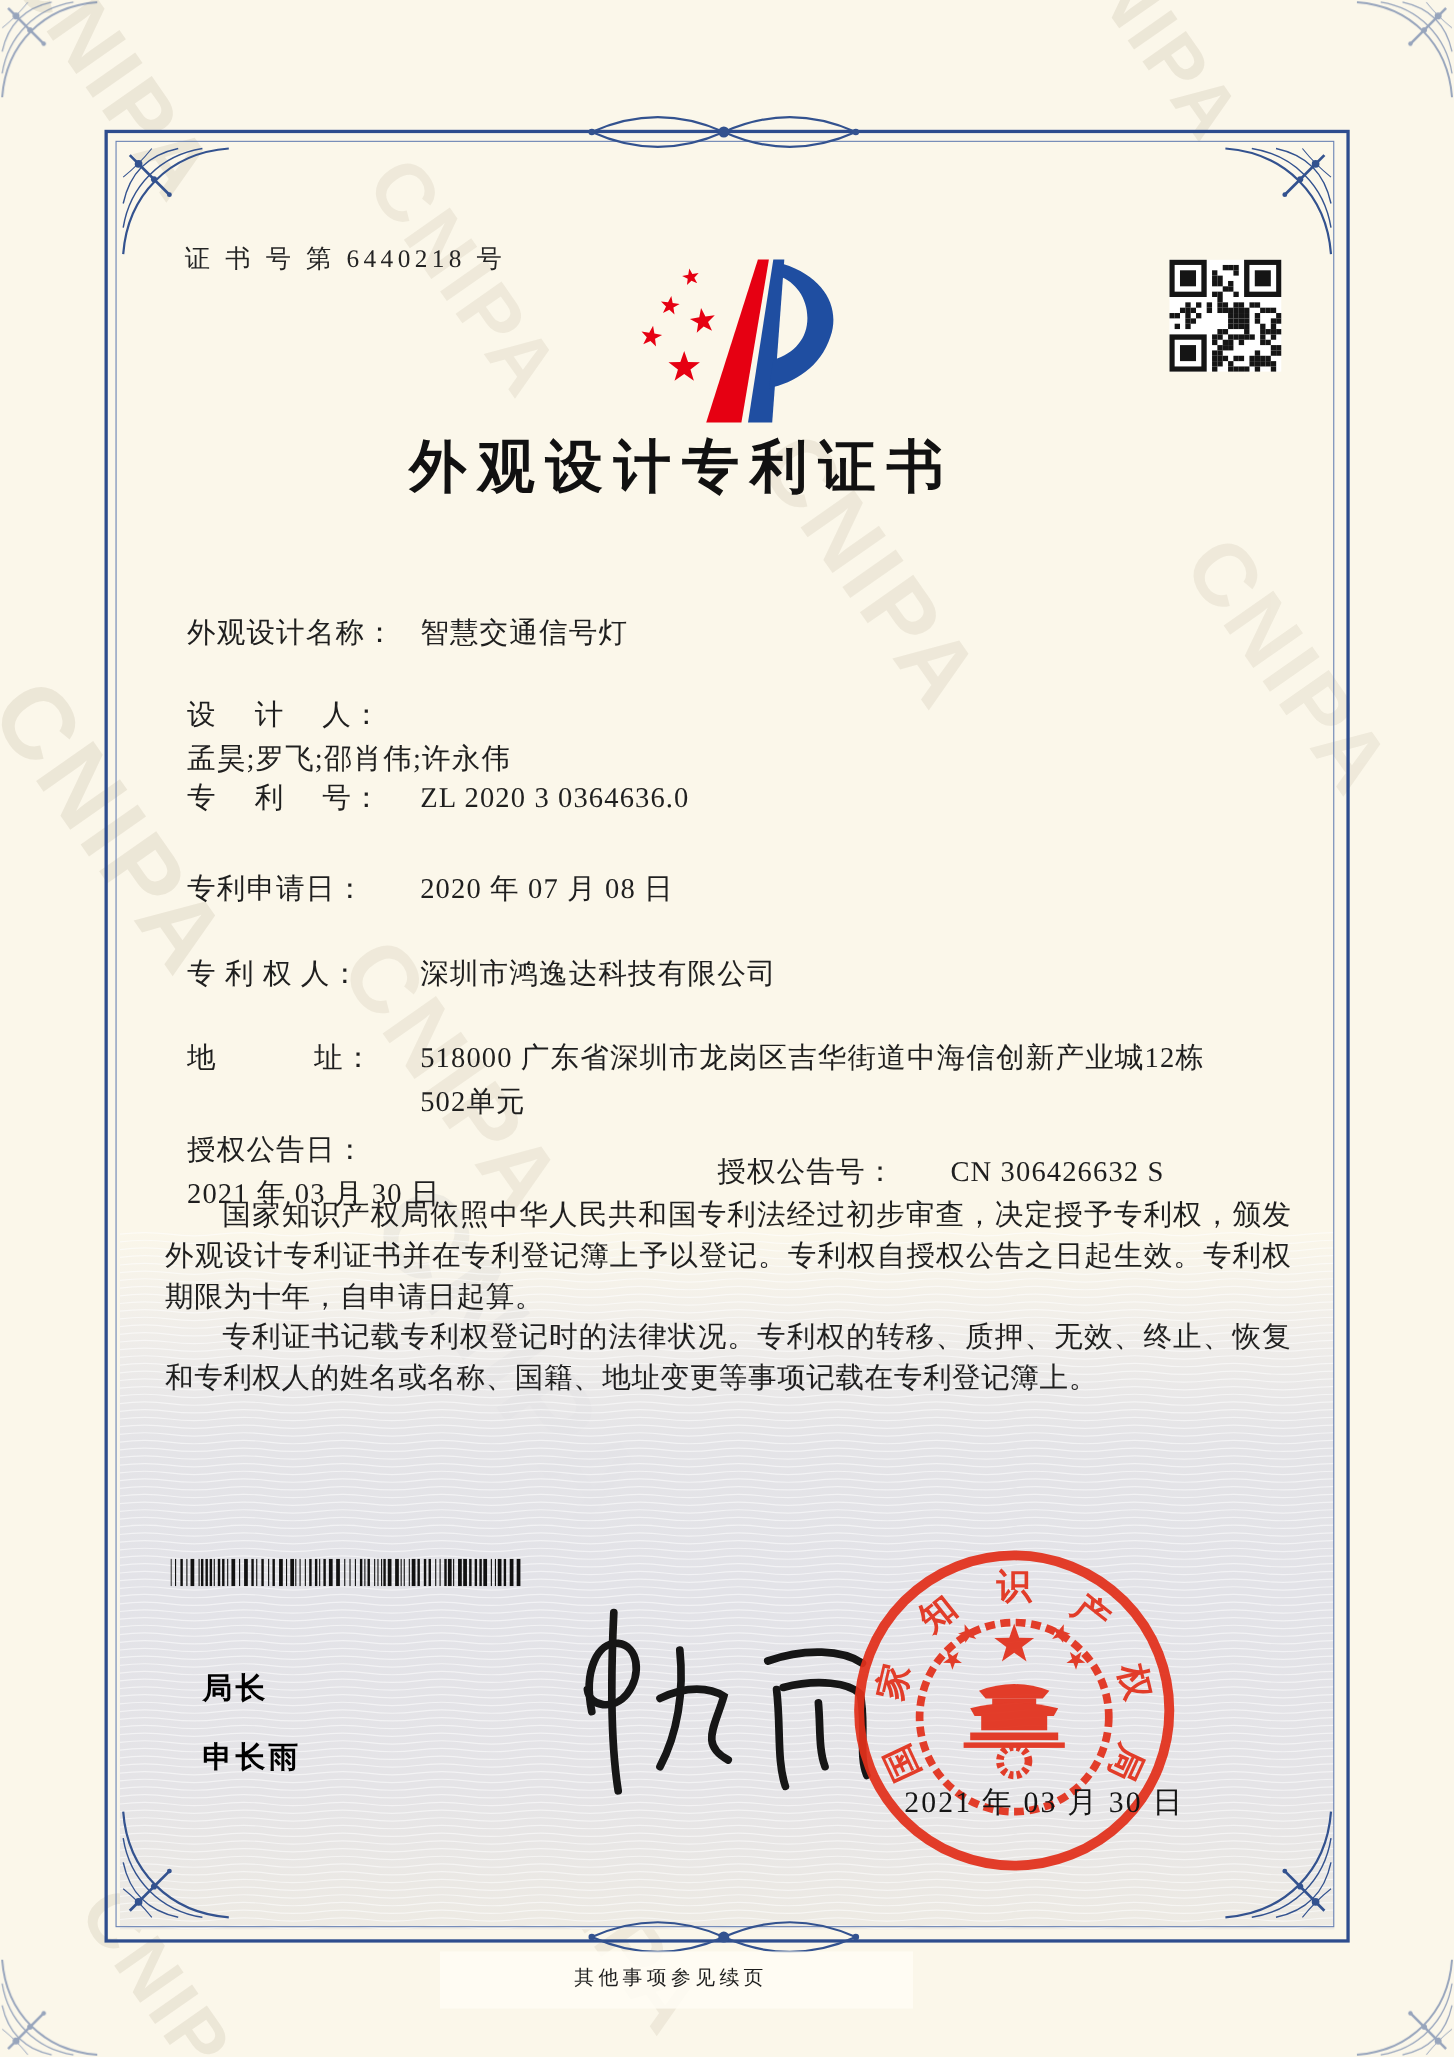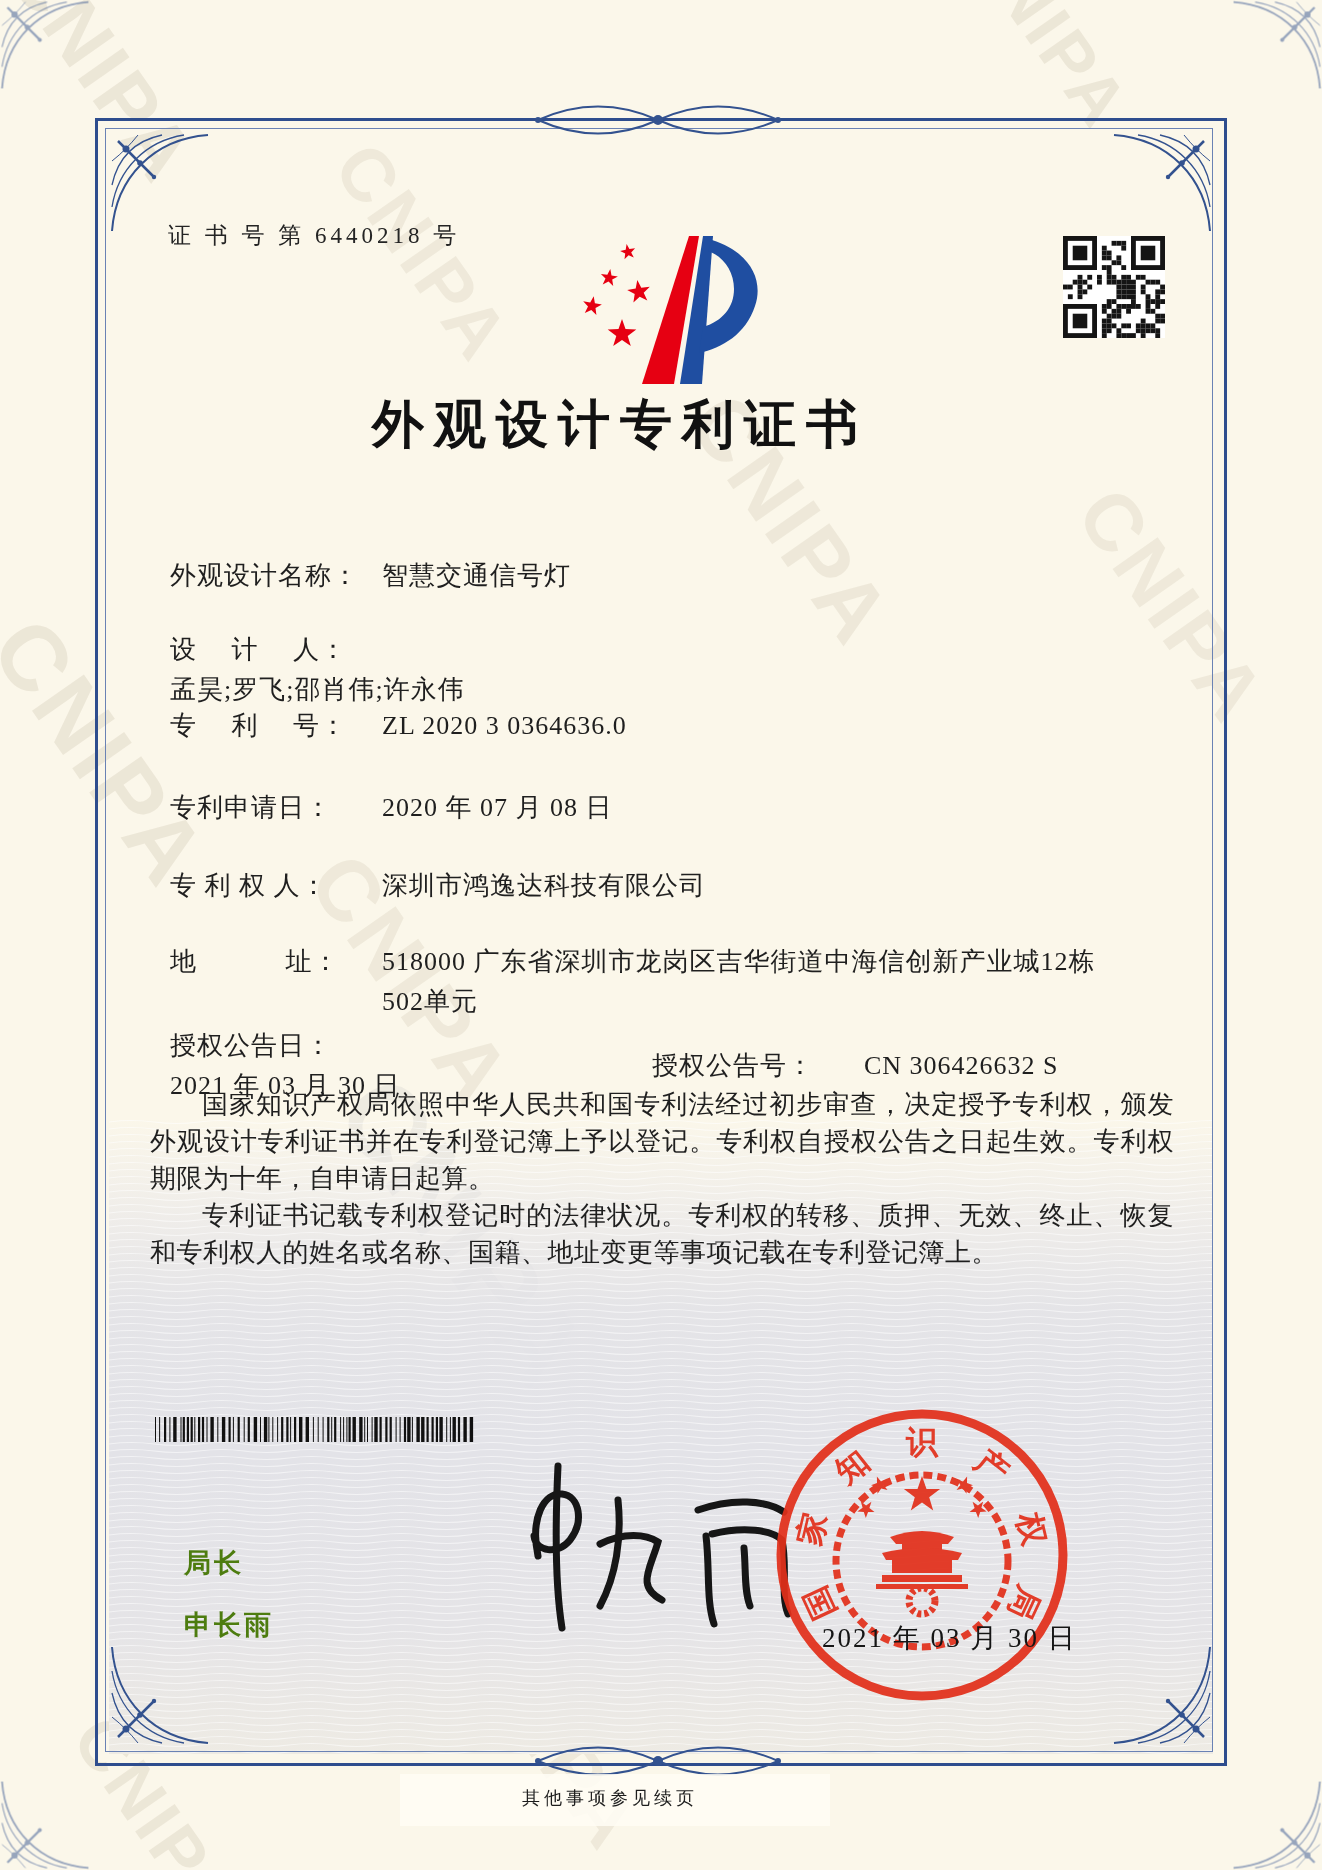"局长" .hei { color: #4d7c0f -> #000000; margin-top: 28px -> none }
